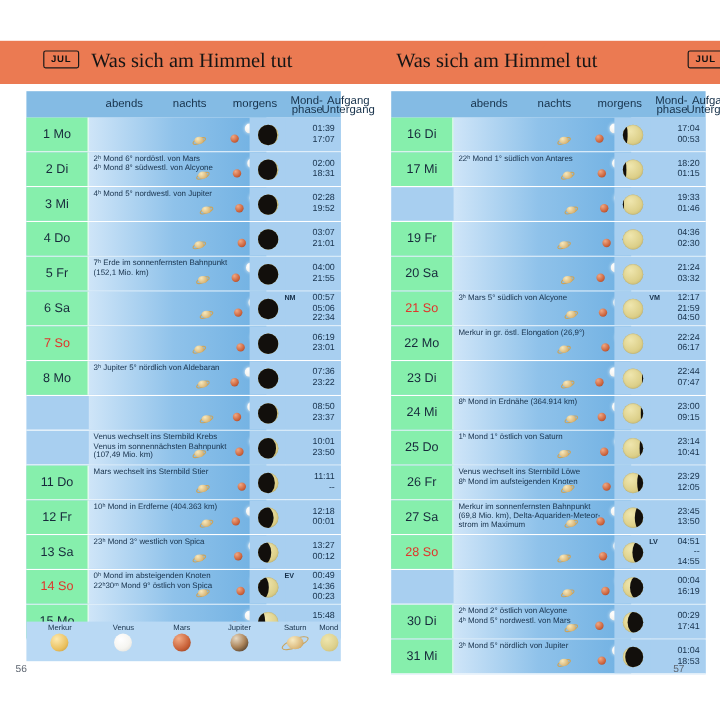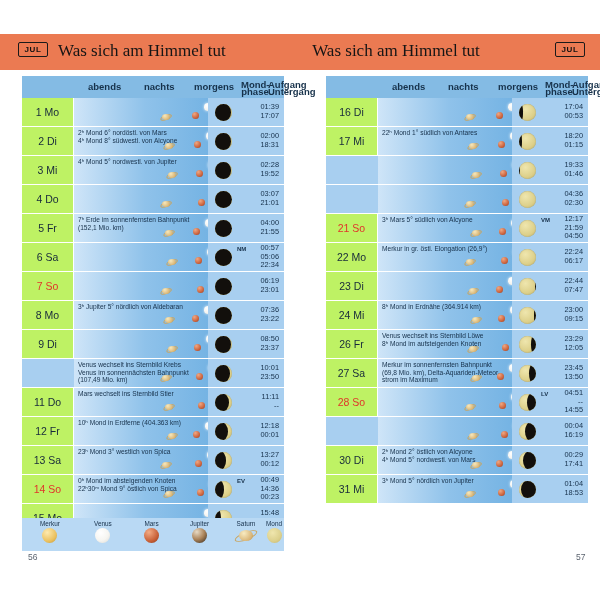"JUL" .banner { padding-left: none -> 18px }
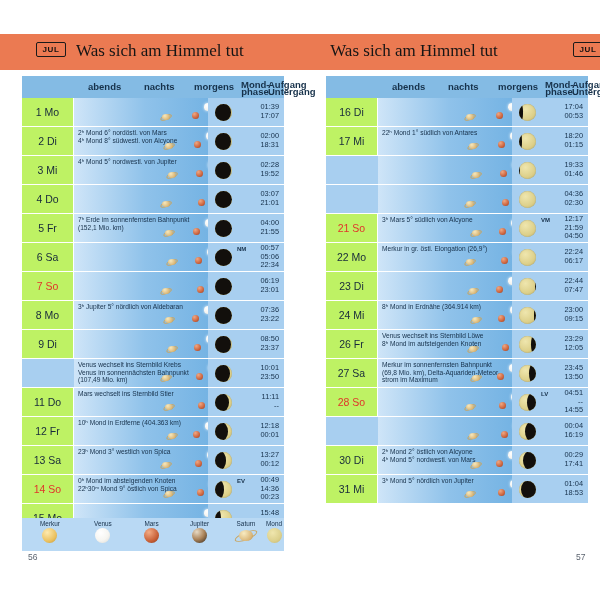"abends" .thead .hcell { font-weight: bold -> normal; text-align: none -> right }
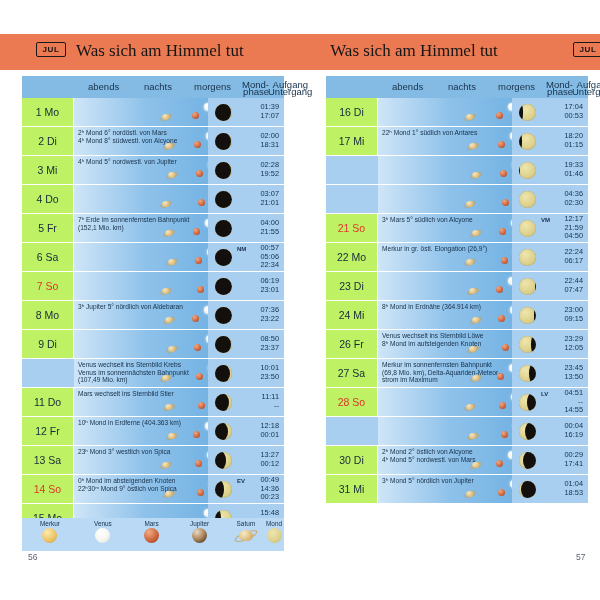"1 Mo" .row .daycell { background: #bef264 -> #86efac }
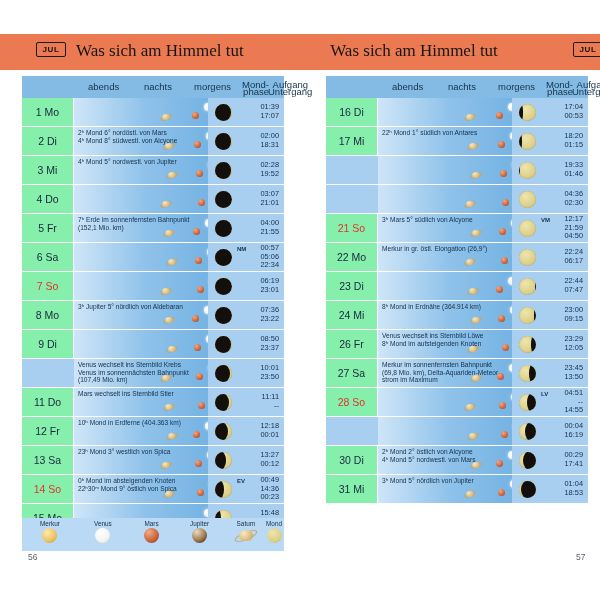"19 Fr" div.daycell { html: none -> <div>19 Fr</div> }
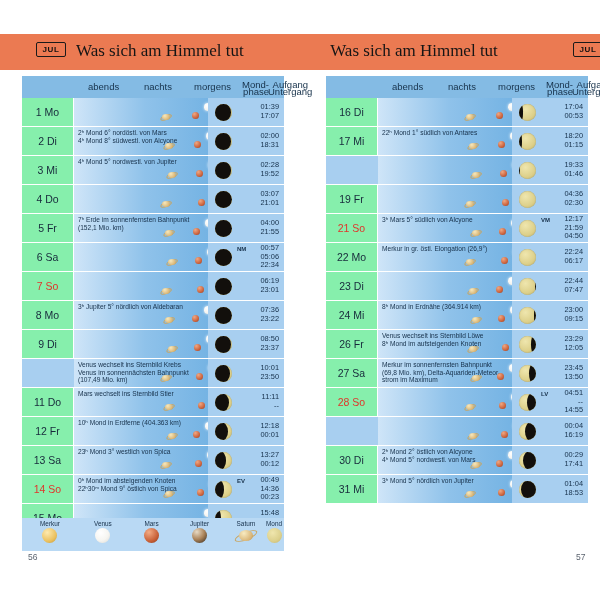"20 Sa" div.row { html: none -> <div> <div>20 Sa</div> <div> <div> <div></div> <div></div> </div> <div></div> <div></div> </div> <div> <div> </div> </div> <div> <span>21:24</span> <span>03:32</span> </div> </div> }
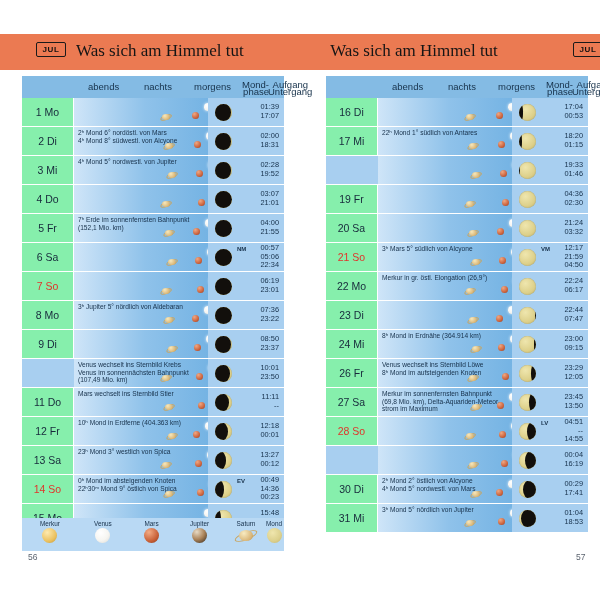"9 Di" div.daycell { html: <div>9 Di</div> -> none }
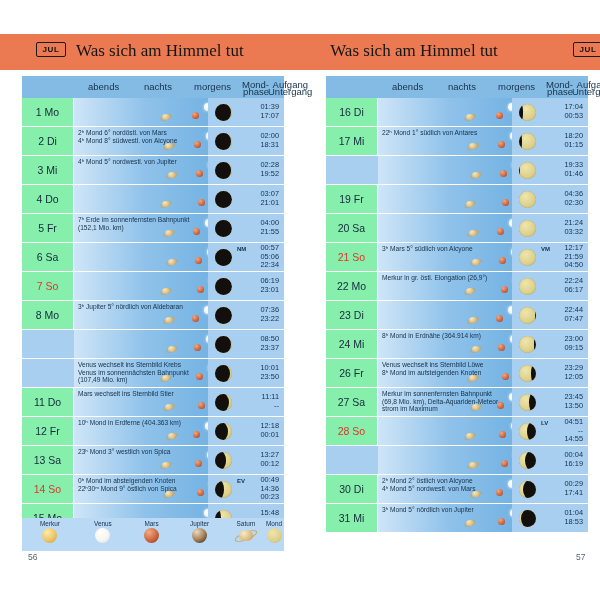"25 Do" div.row { html: none -> <div> <div>25 Do</div> <div> <div>1ʰ Mond 1° östlich von Saturn</div> <div> <div></div> <div></div> </div> <div></div> <div></div> </div> <div> <div> <div></div> </div> </div> <div> <span>23:14</span> <span>10:41</span> </div> </div> }
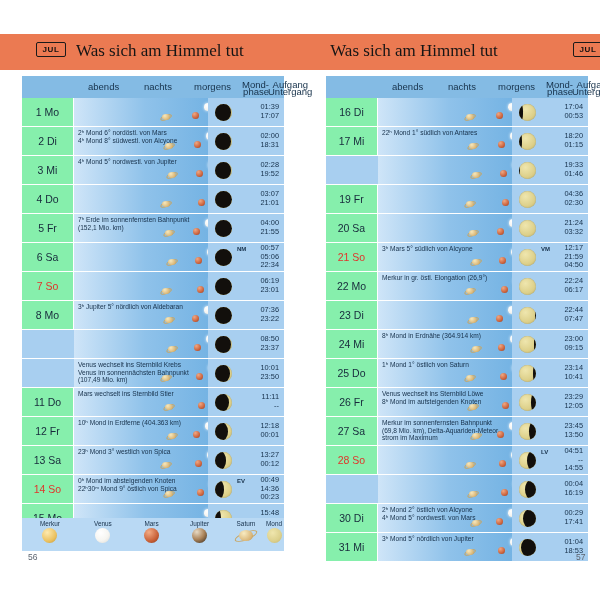"56" .pagenum { margin-left: 15px -> none }
